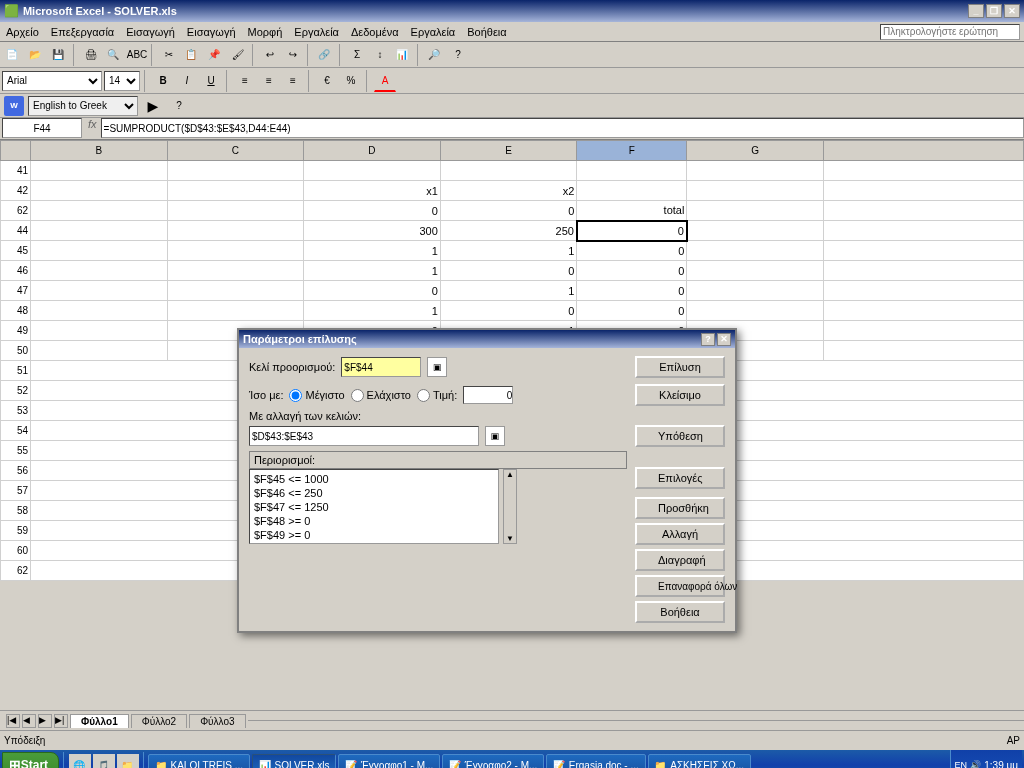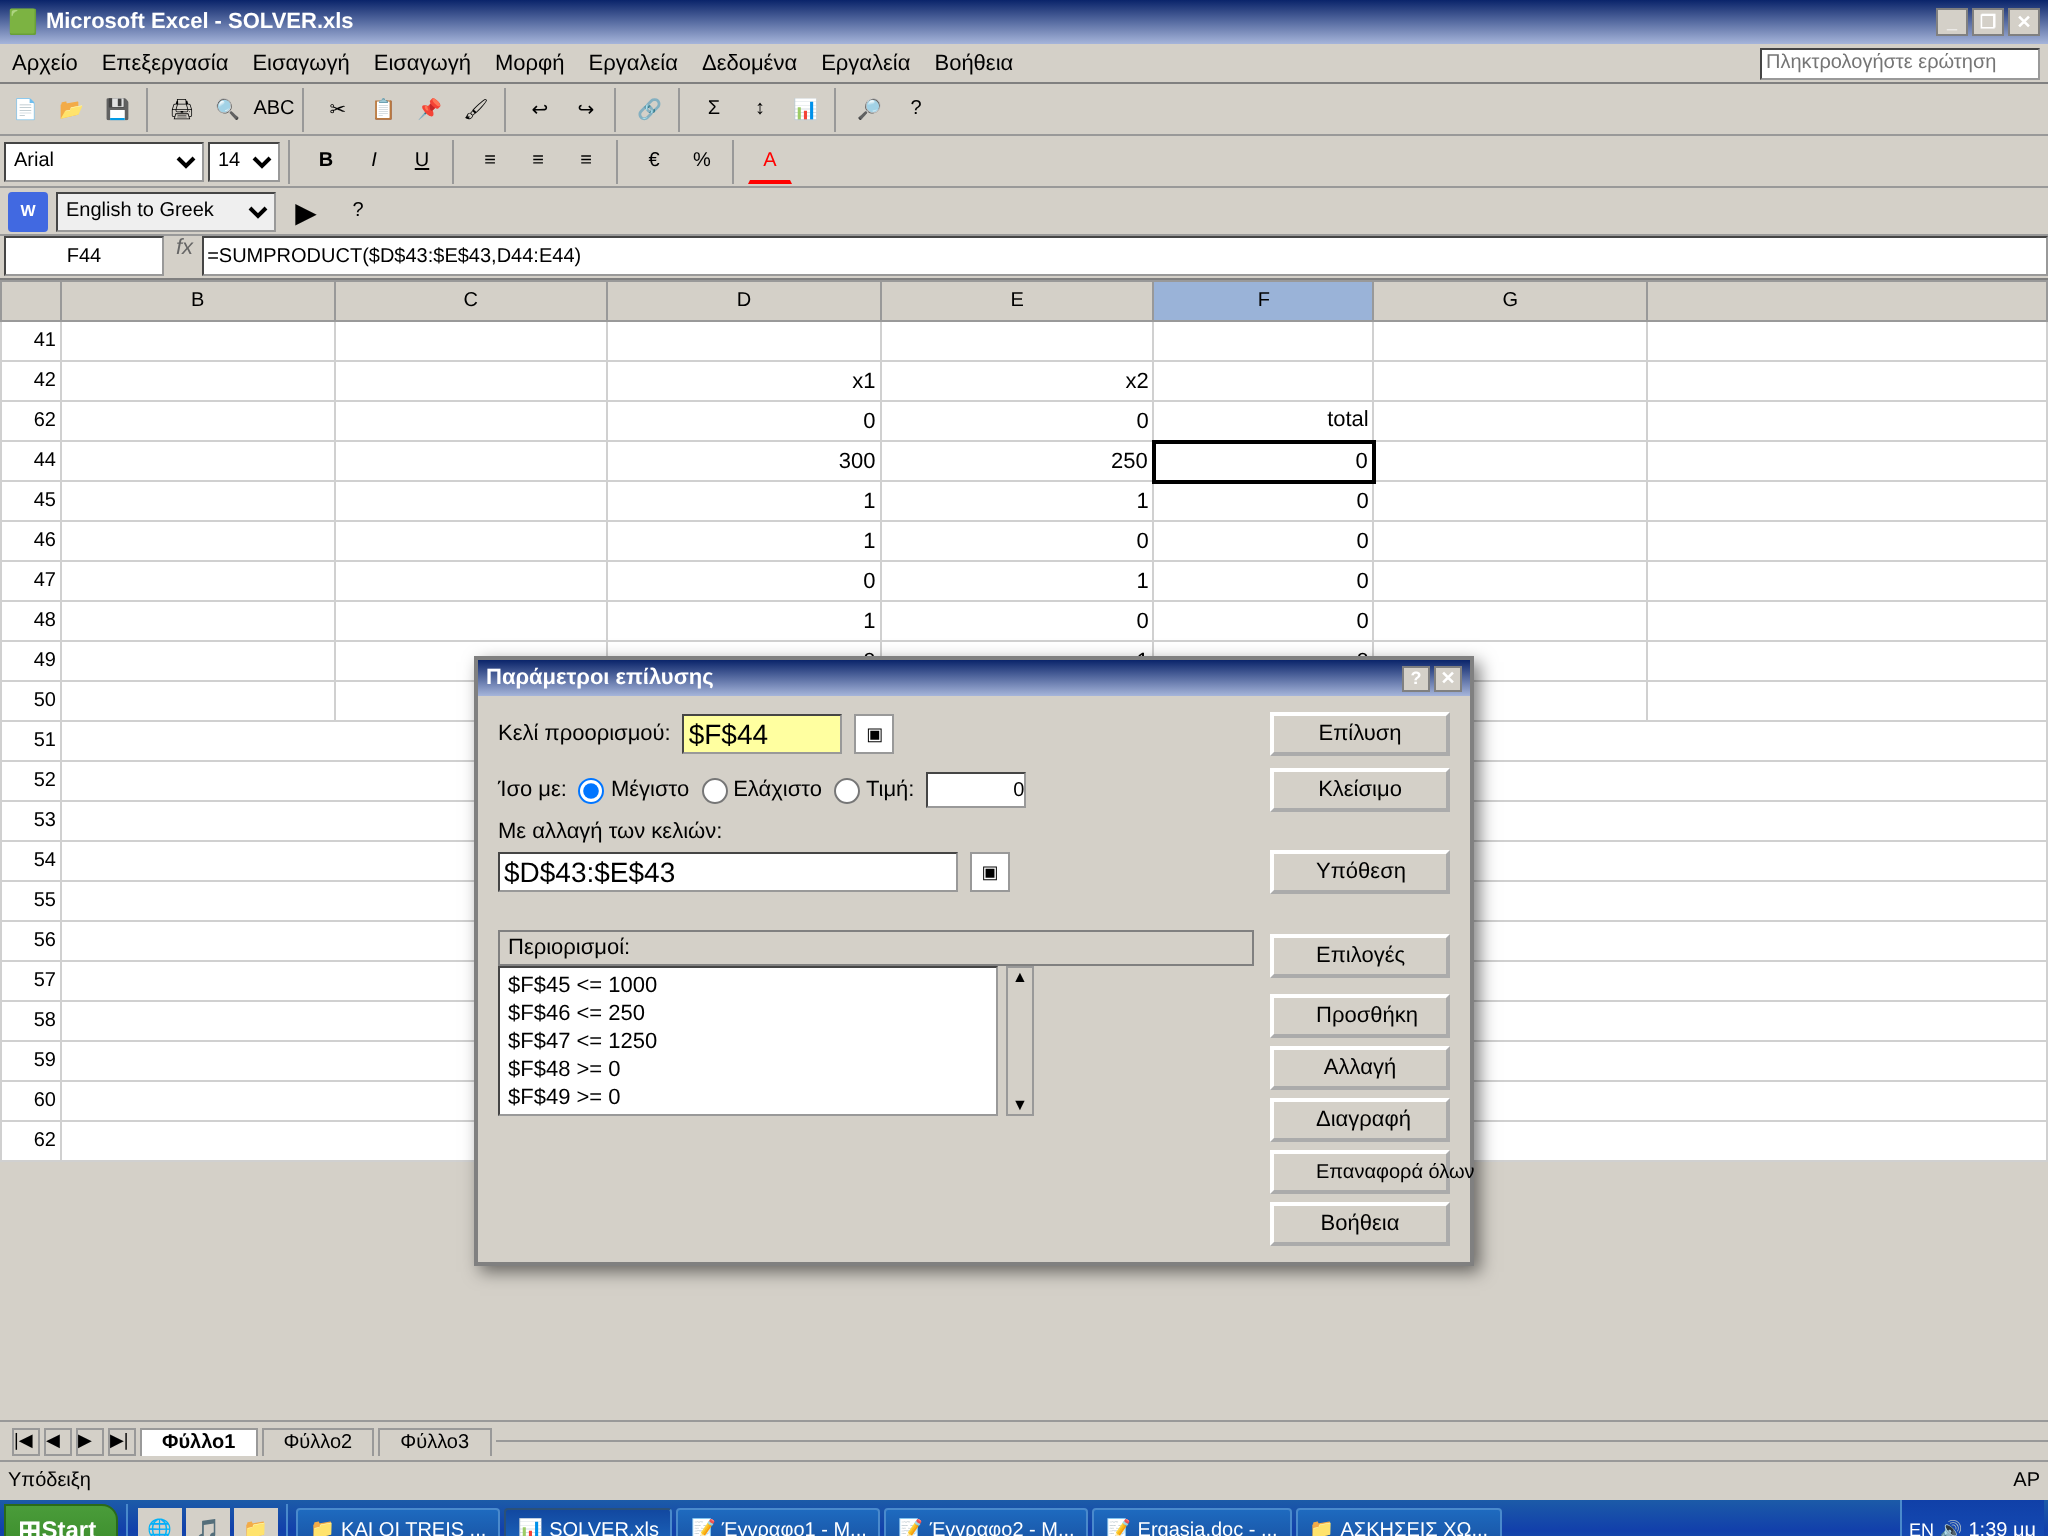"$F$44" .modal-input { font-size: 14px -> 10px }
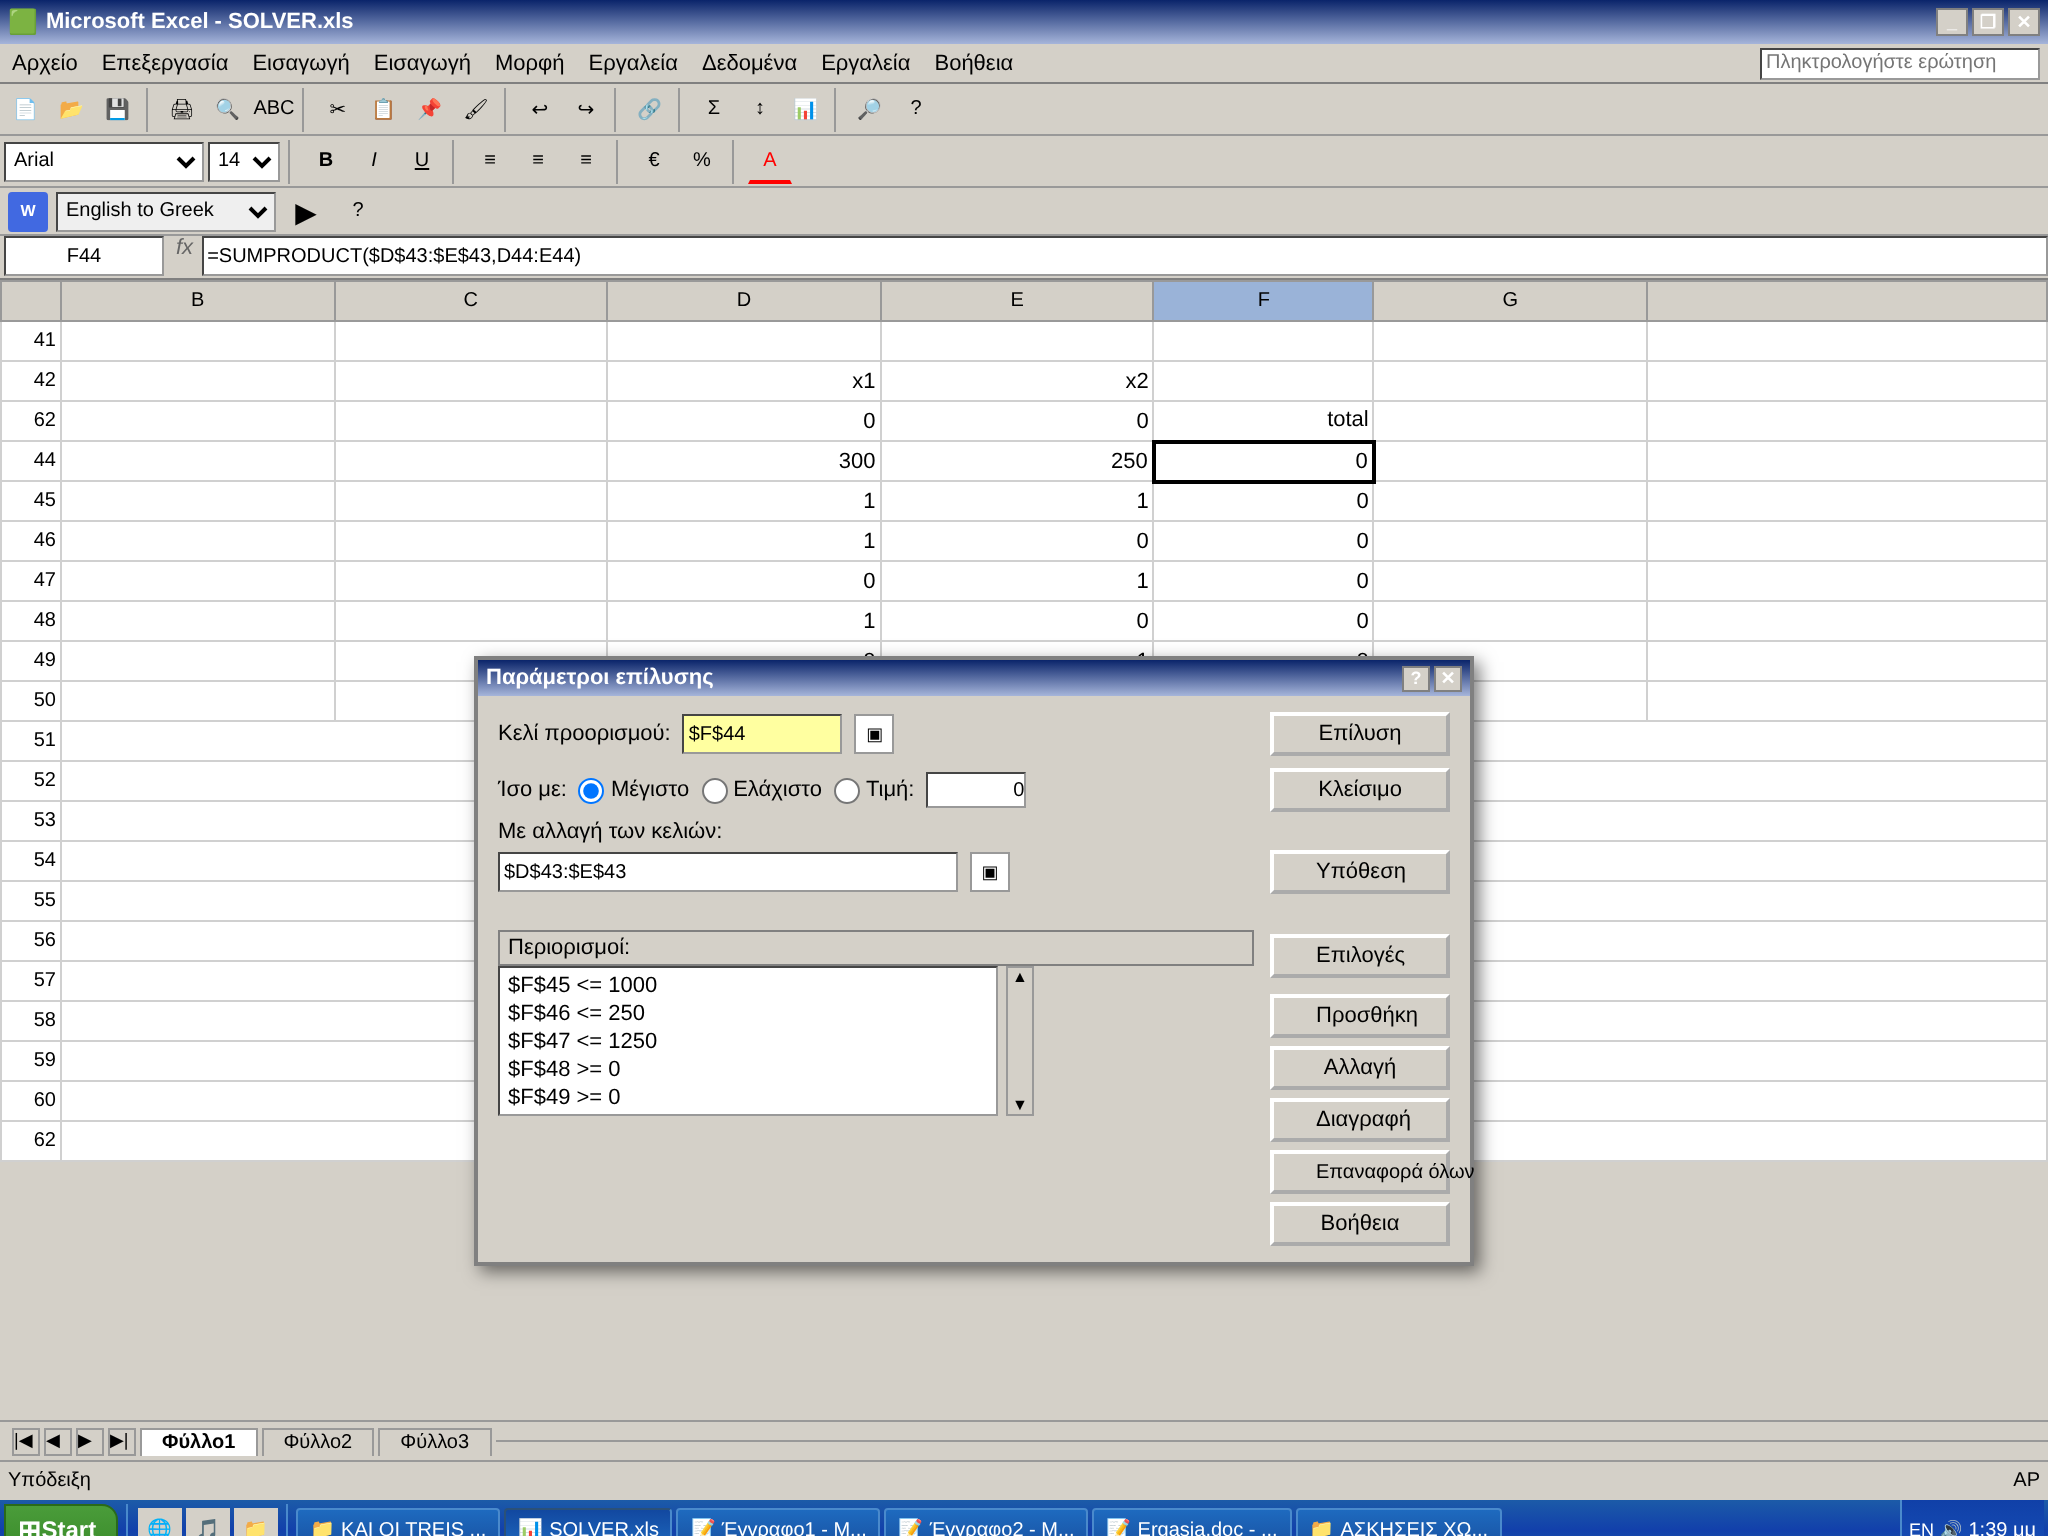"Περιορισμοί:" .section-label { margin-top: 14px -> 0 }
